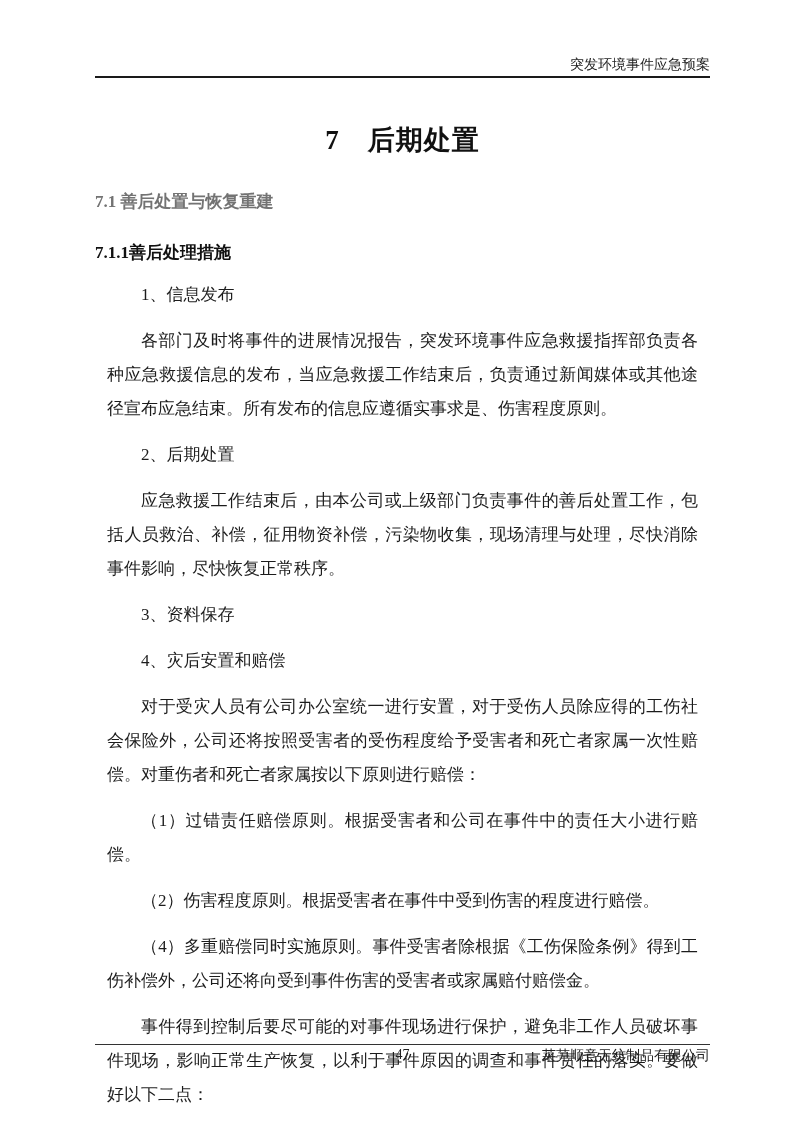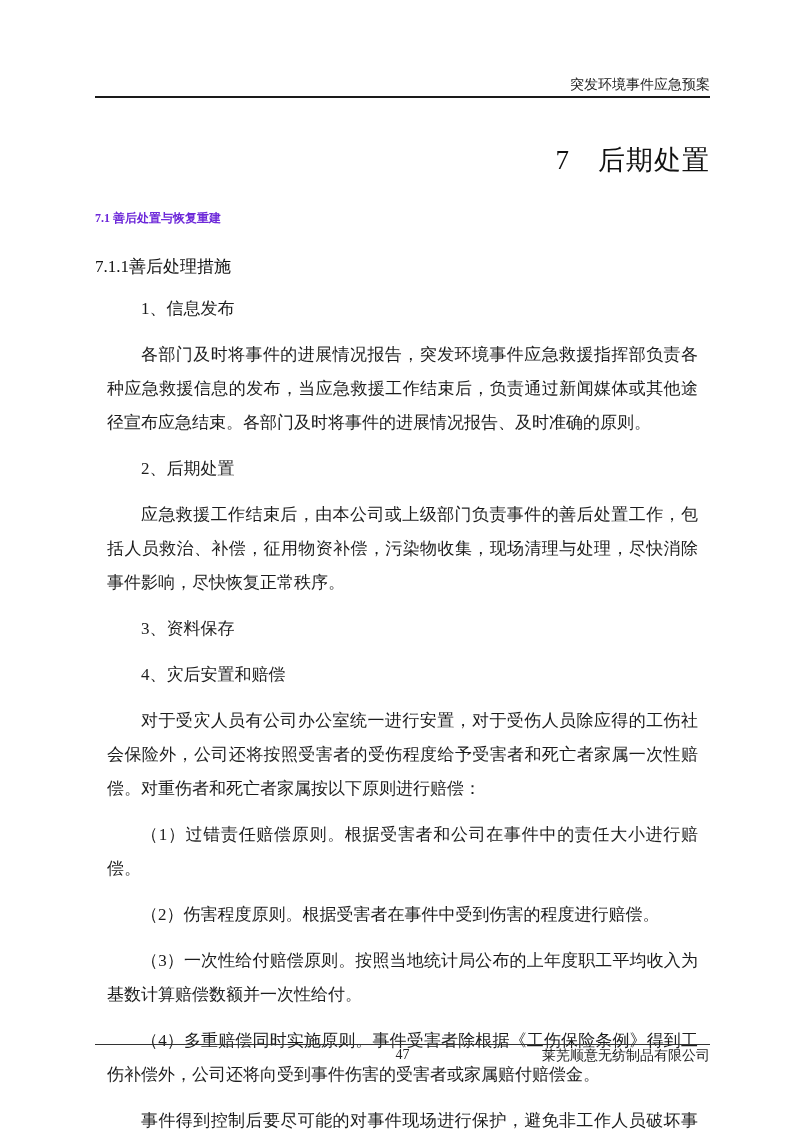"突发环境事件应急预案" .header { padding-top: 76px -> 56px }
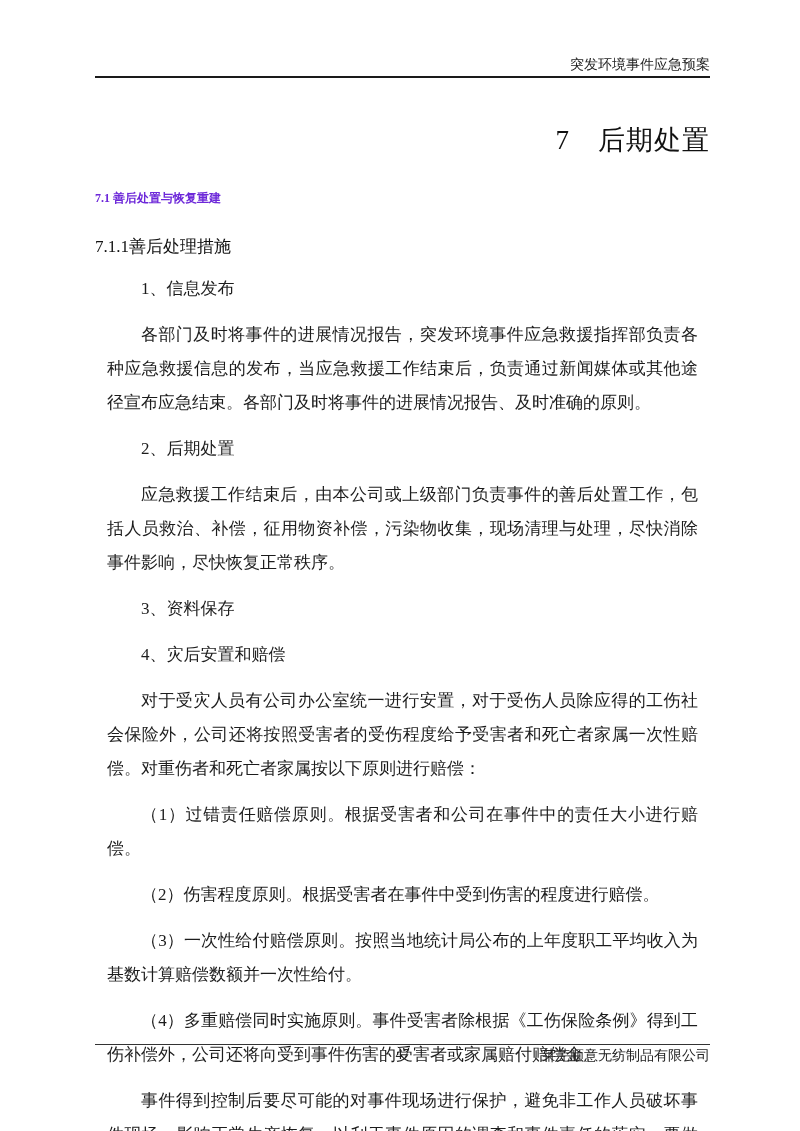"7 后期处置" .doc-title { font-weight: normal -> bold; text-align: right -> center }
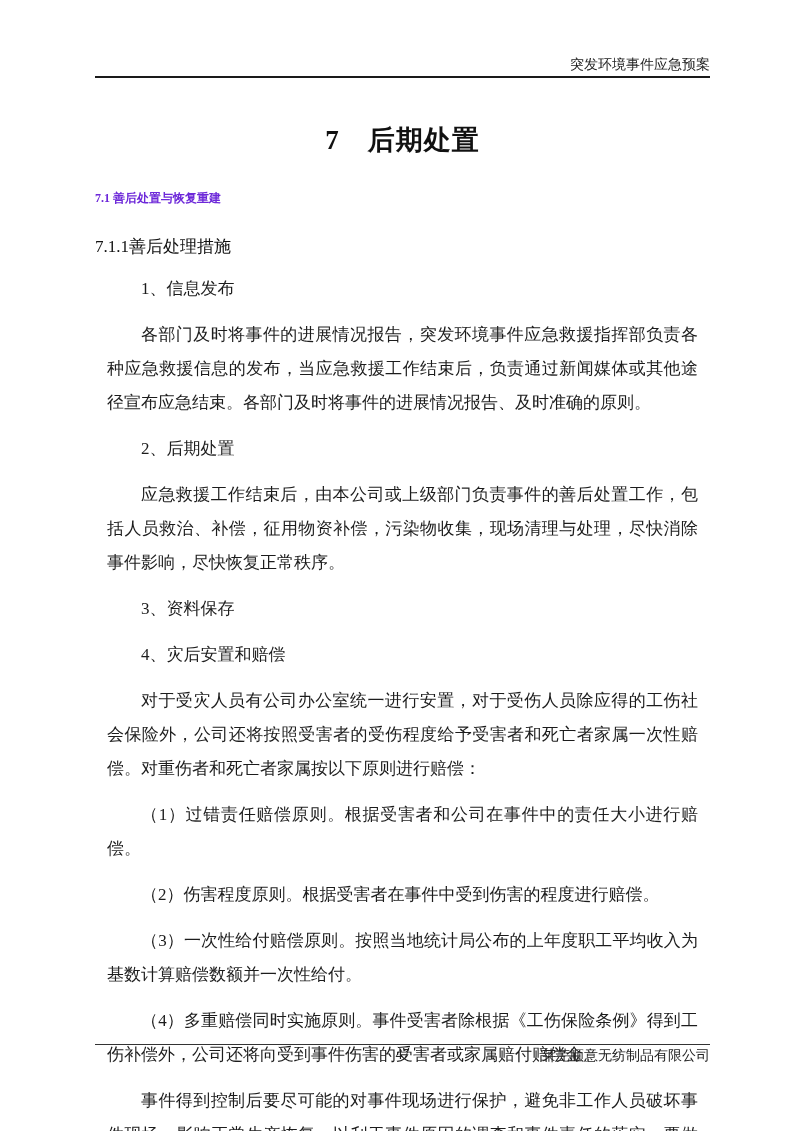"7.1 善后处置与恢复重建" .h2 { color: #6d28d9 -> #737373; font-size: 12px -> 17px }
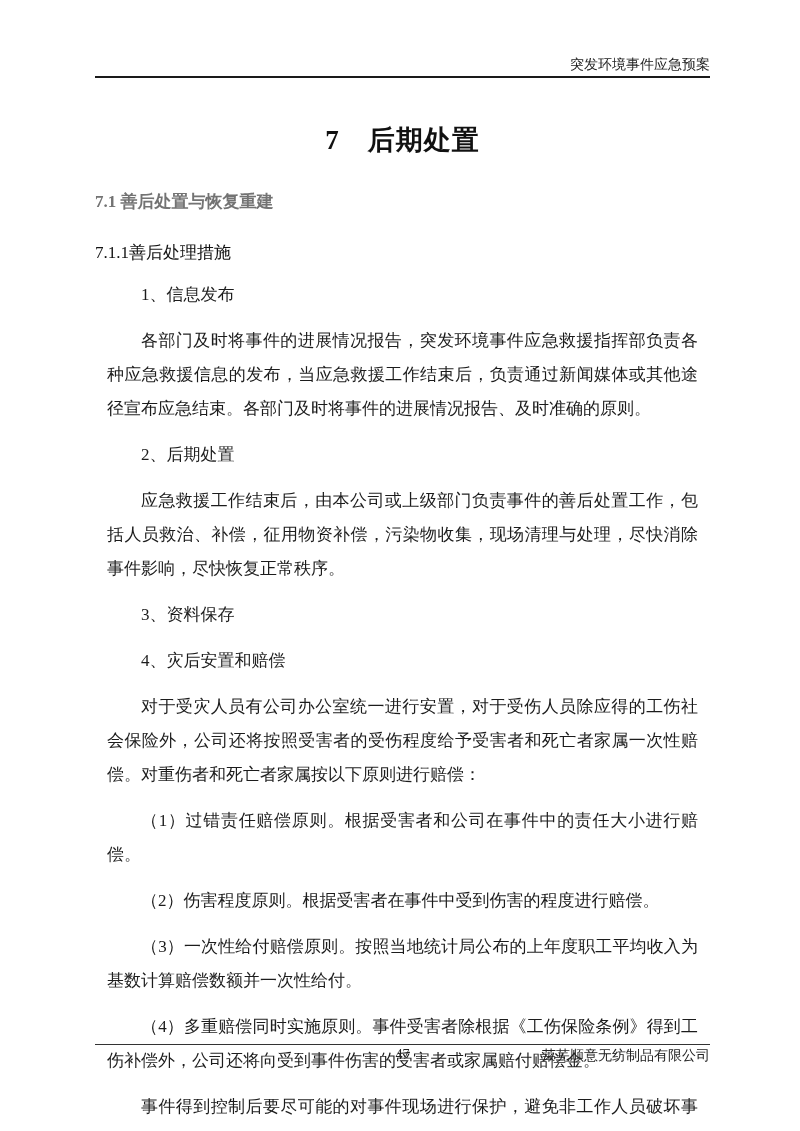"7.1.1善后处理措施" .h3 { font-weight: normal -> bold }
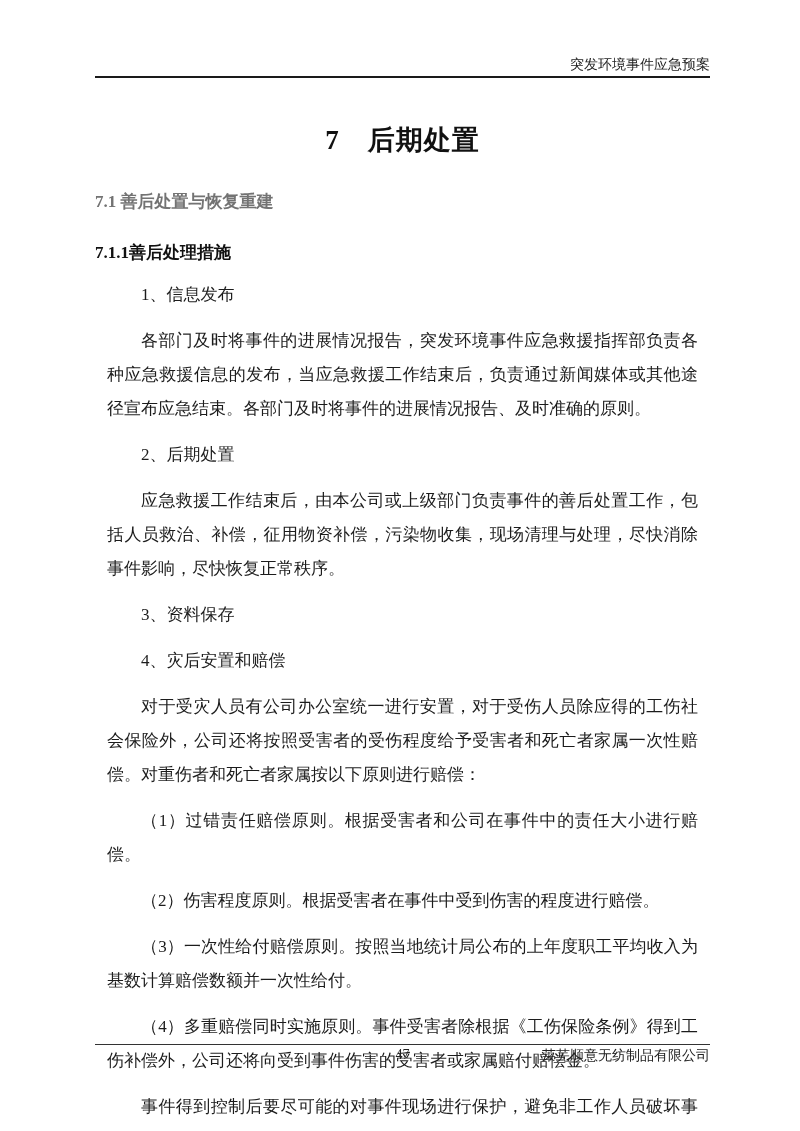"各部门及时将事件的进展情况报告，突发环境事件应急救援指挥部负责各种应急救援信息的" p.para { text: 各部门及时将事件的进展情况报告、及时准确的 -> 所有发布的信息应遵循实事求是、伤害程度 }
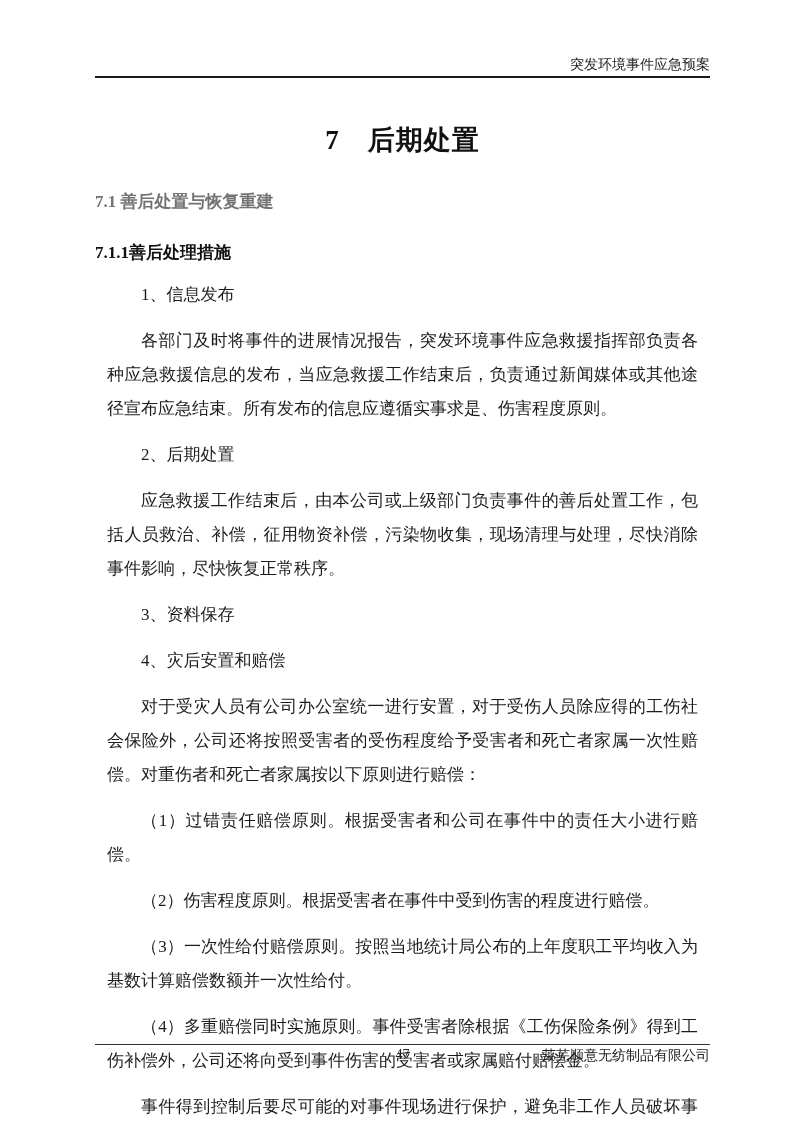"（3）一次性给付赔偿原则。按照当地统计局公布的上年度职工平均收入为基数计算赔偿数" p.para { html: <p>（3）一次性给付赔偿原则。按照当地统计局公布的上年度职工平均收入为基数计算赔偿数额并一次性给付。</p> -> none }
